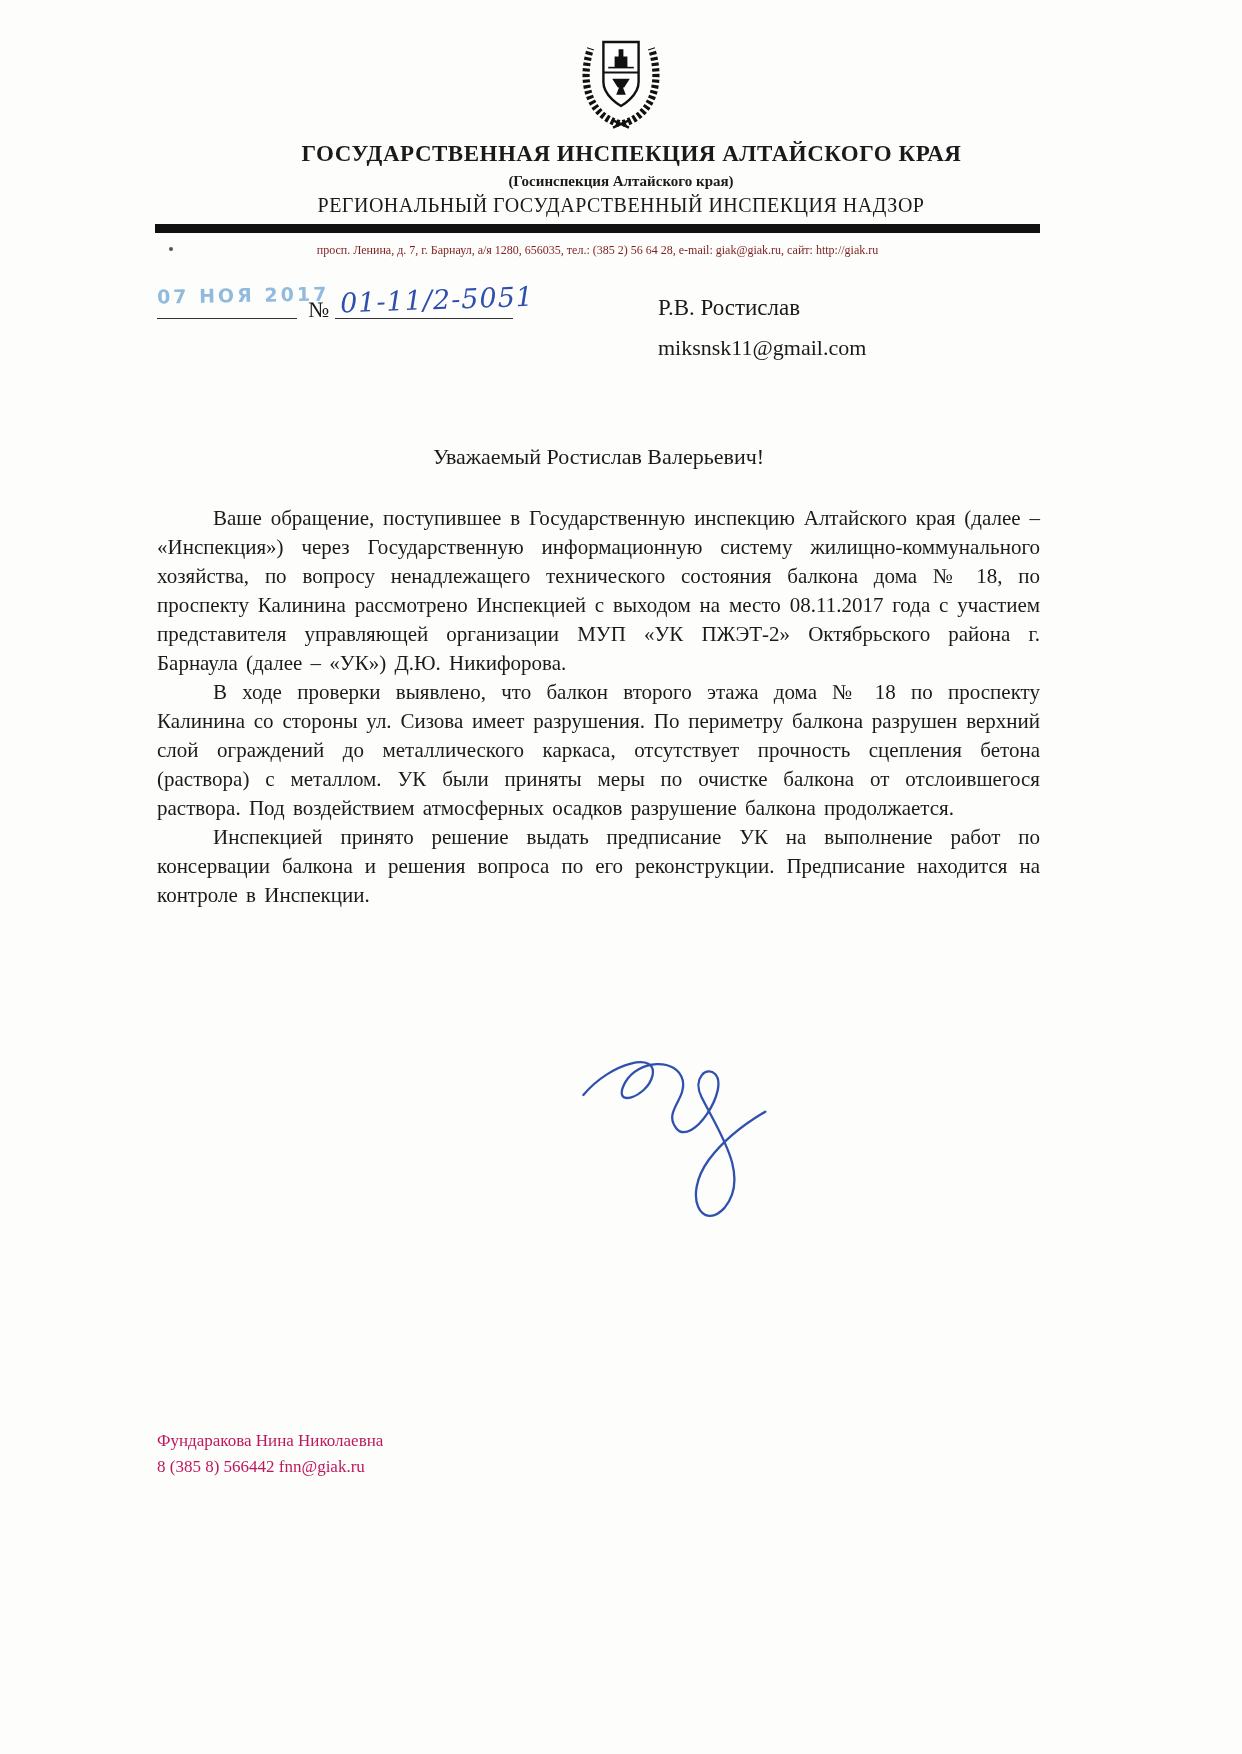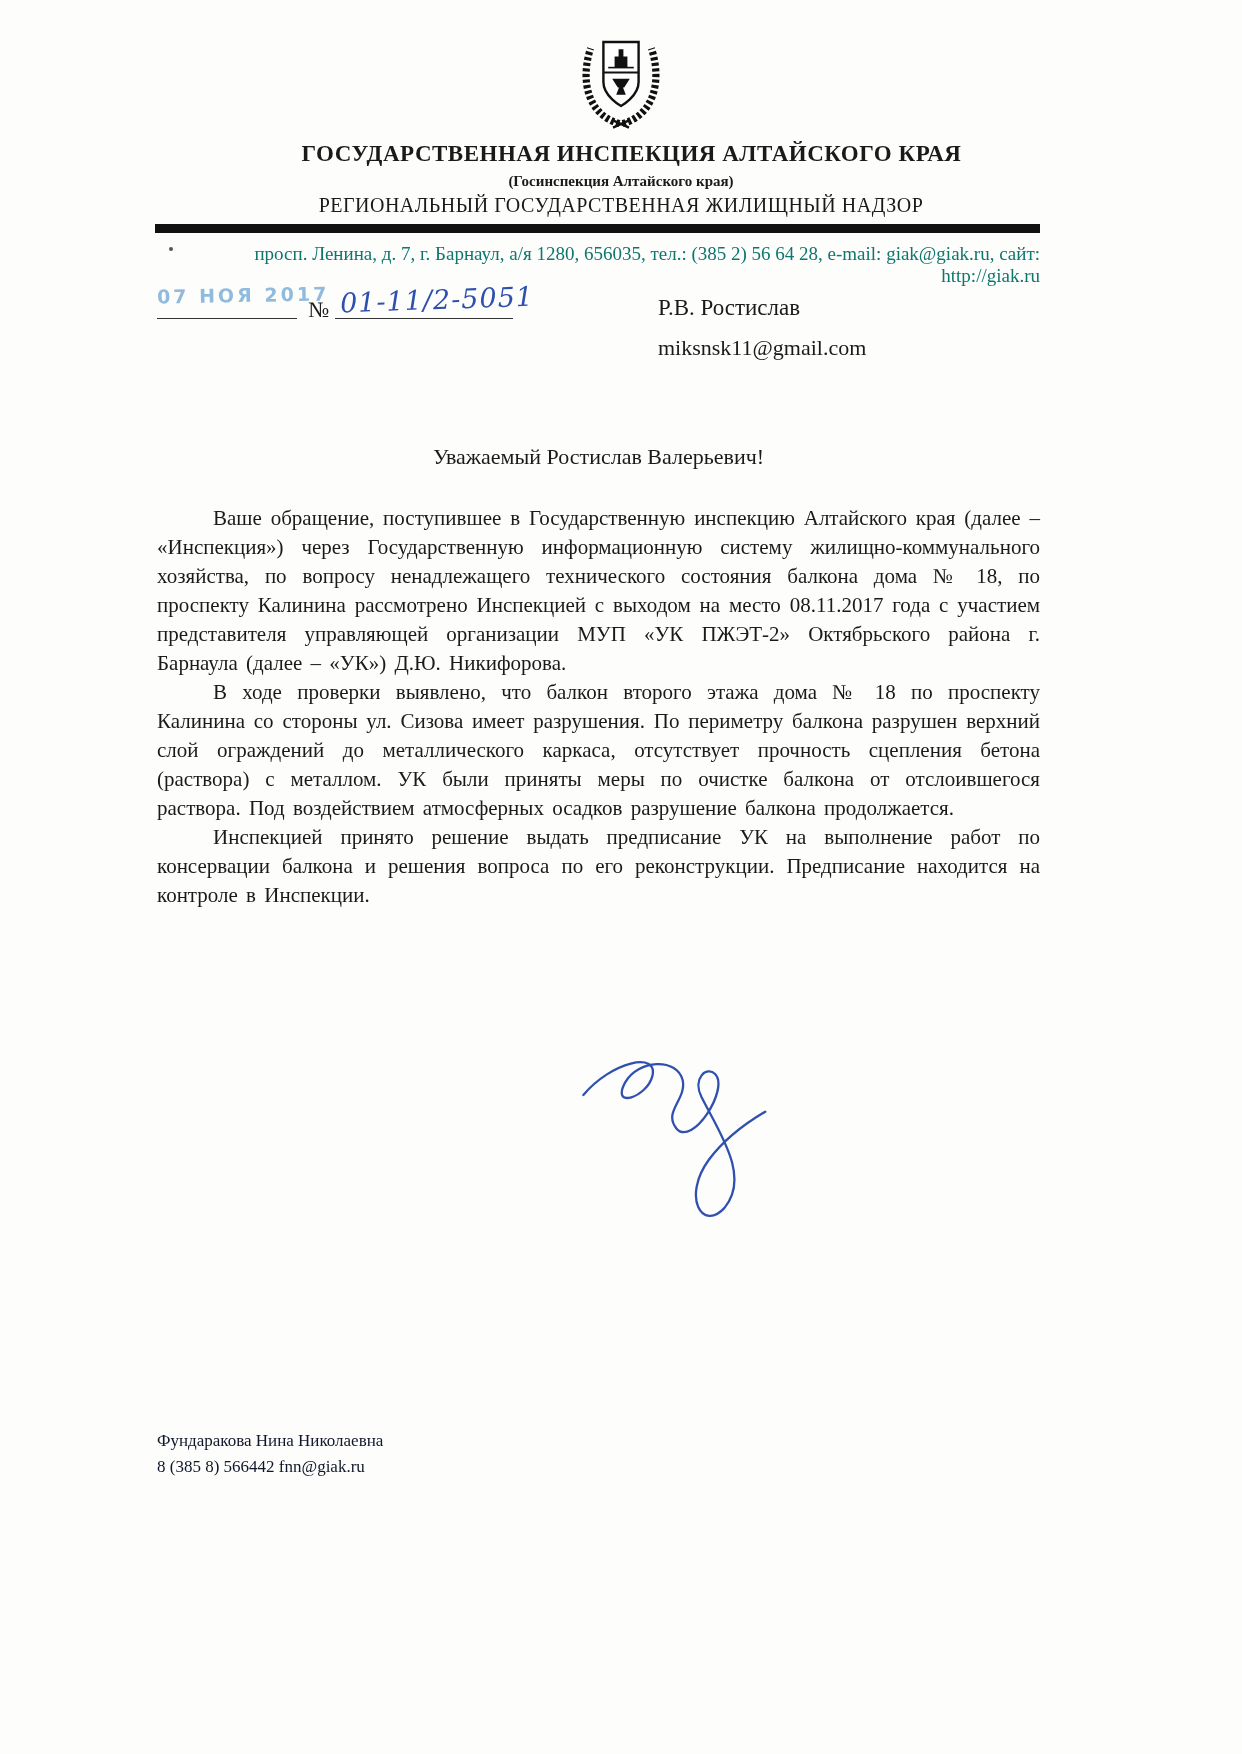"РЕГИОНАЛЬНЫЙ ГОСУДАРСТВЕННАЯ ЖИЛИЩНЫЙ" div.org-sub { text: ГОСУДАРСТВЕННАЯ ЖИЛИЩНЫЙ -> ГОСУДАРСТВЕННЫЙ ИНСПЕКЦИЯ }
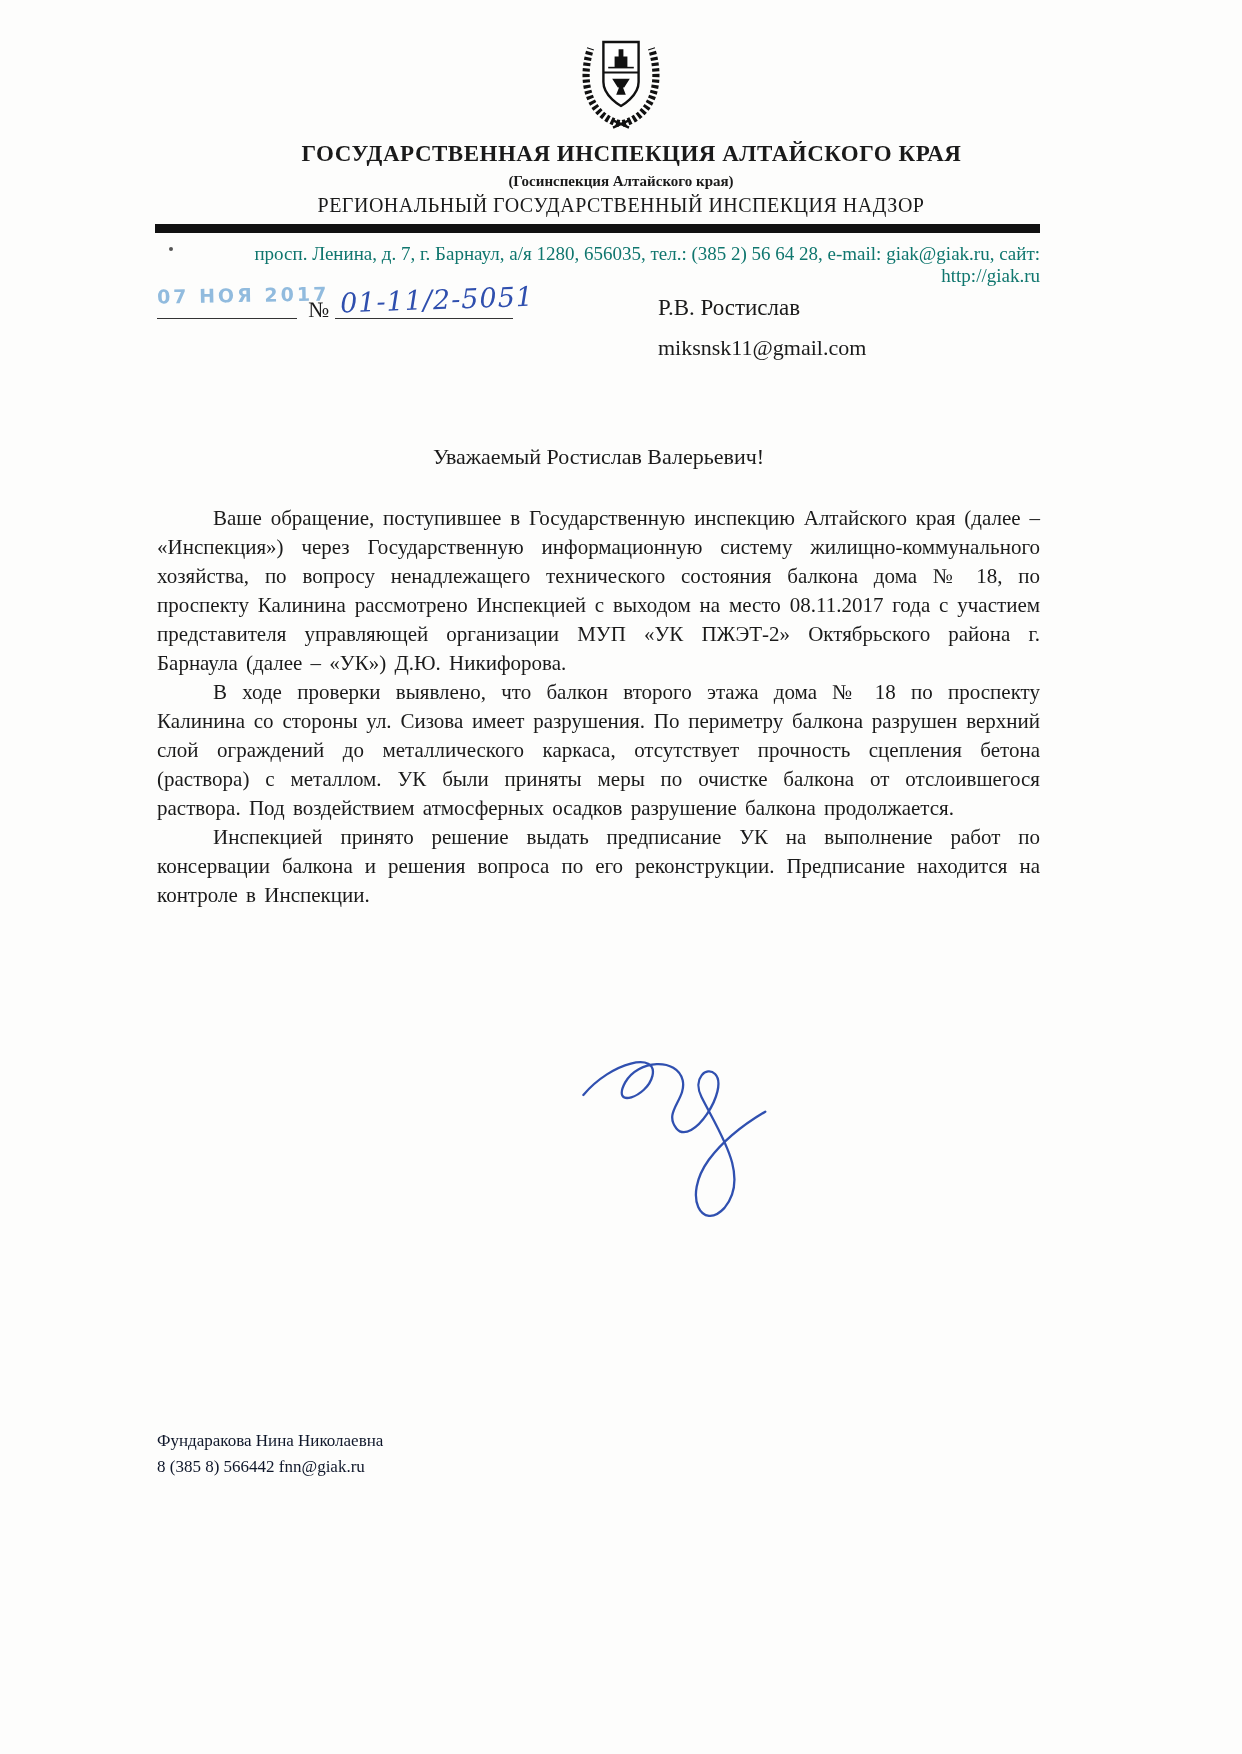"просп. Ленина, д. 7, г." .address { color: #0f766e -> #7f1d1d; font-size: 19px -> 12px; text-align: right -> center }
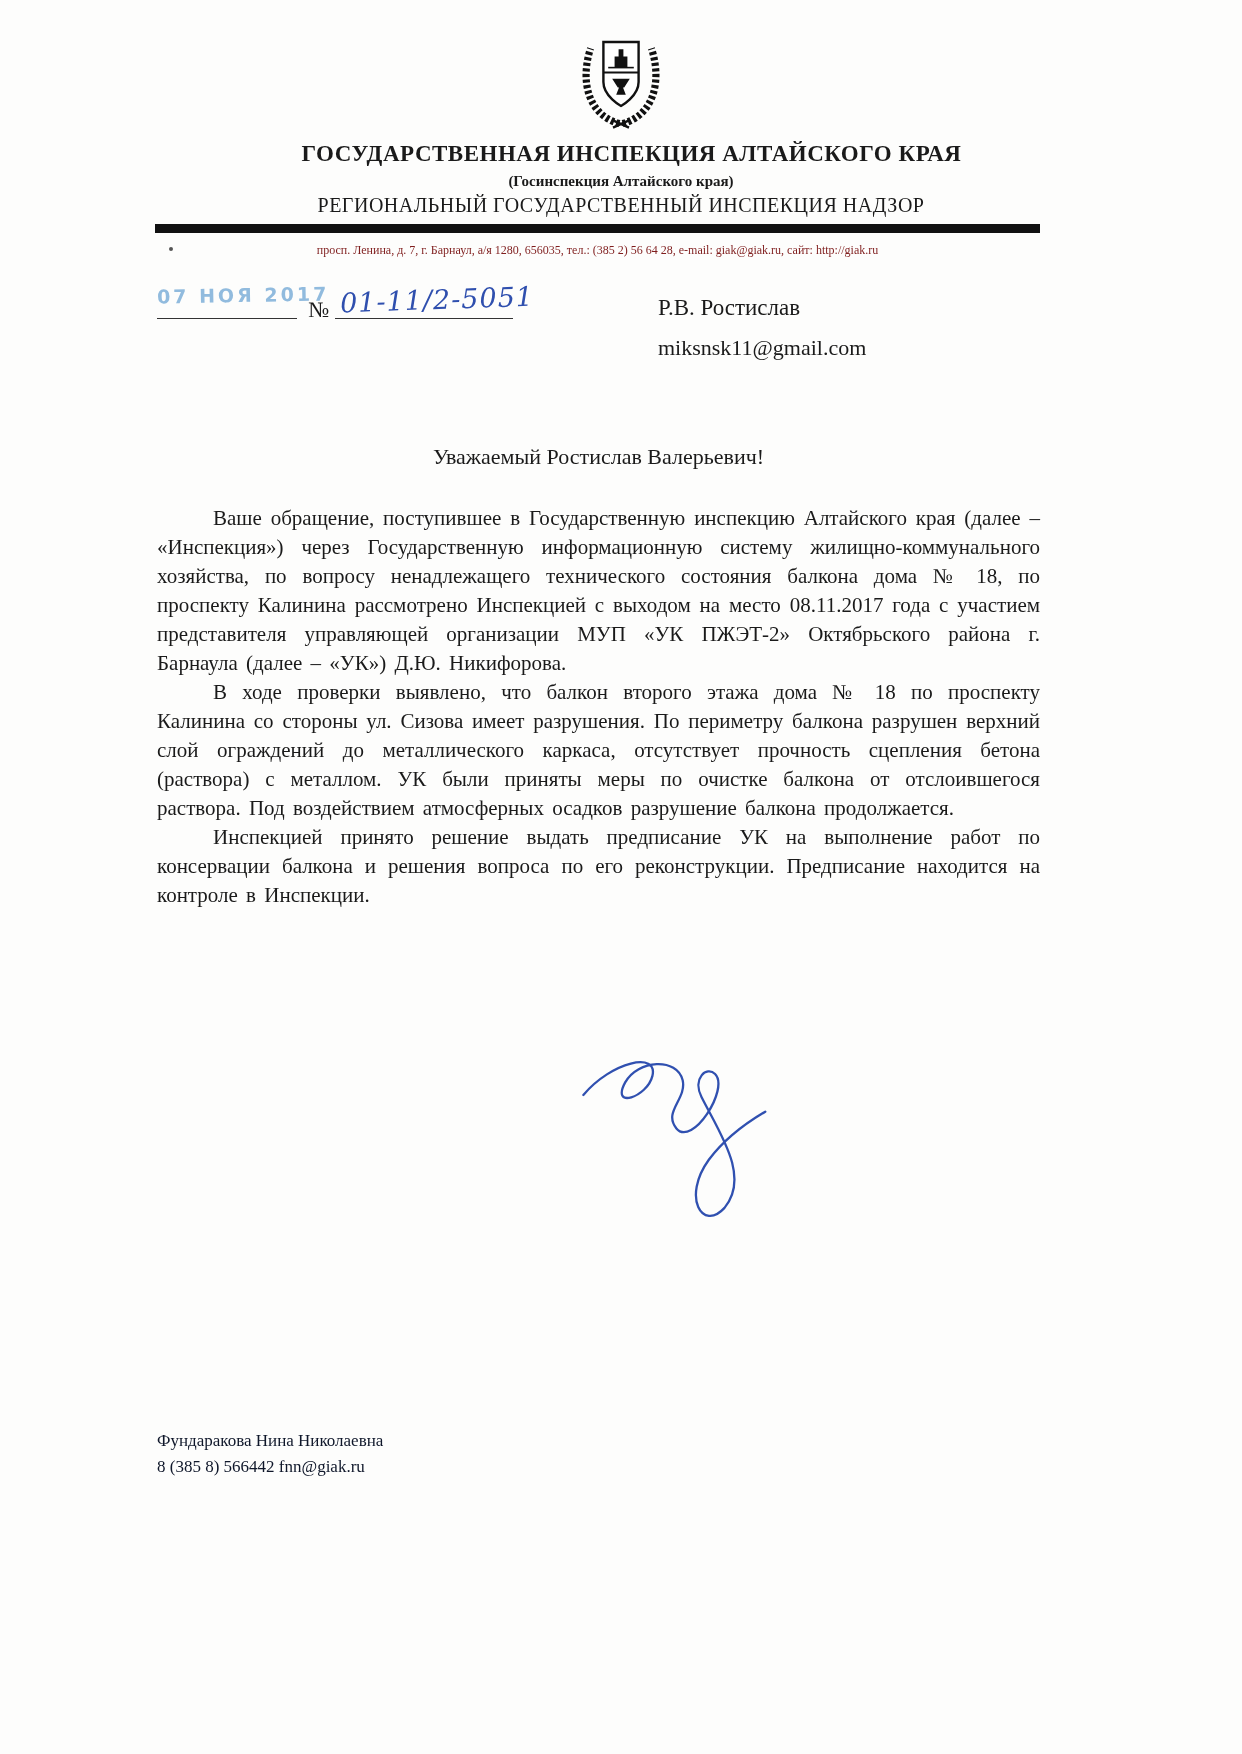"Фундаракова Нина Николаевна" .footer { color: #0f172a -> #be185d }
